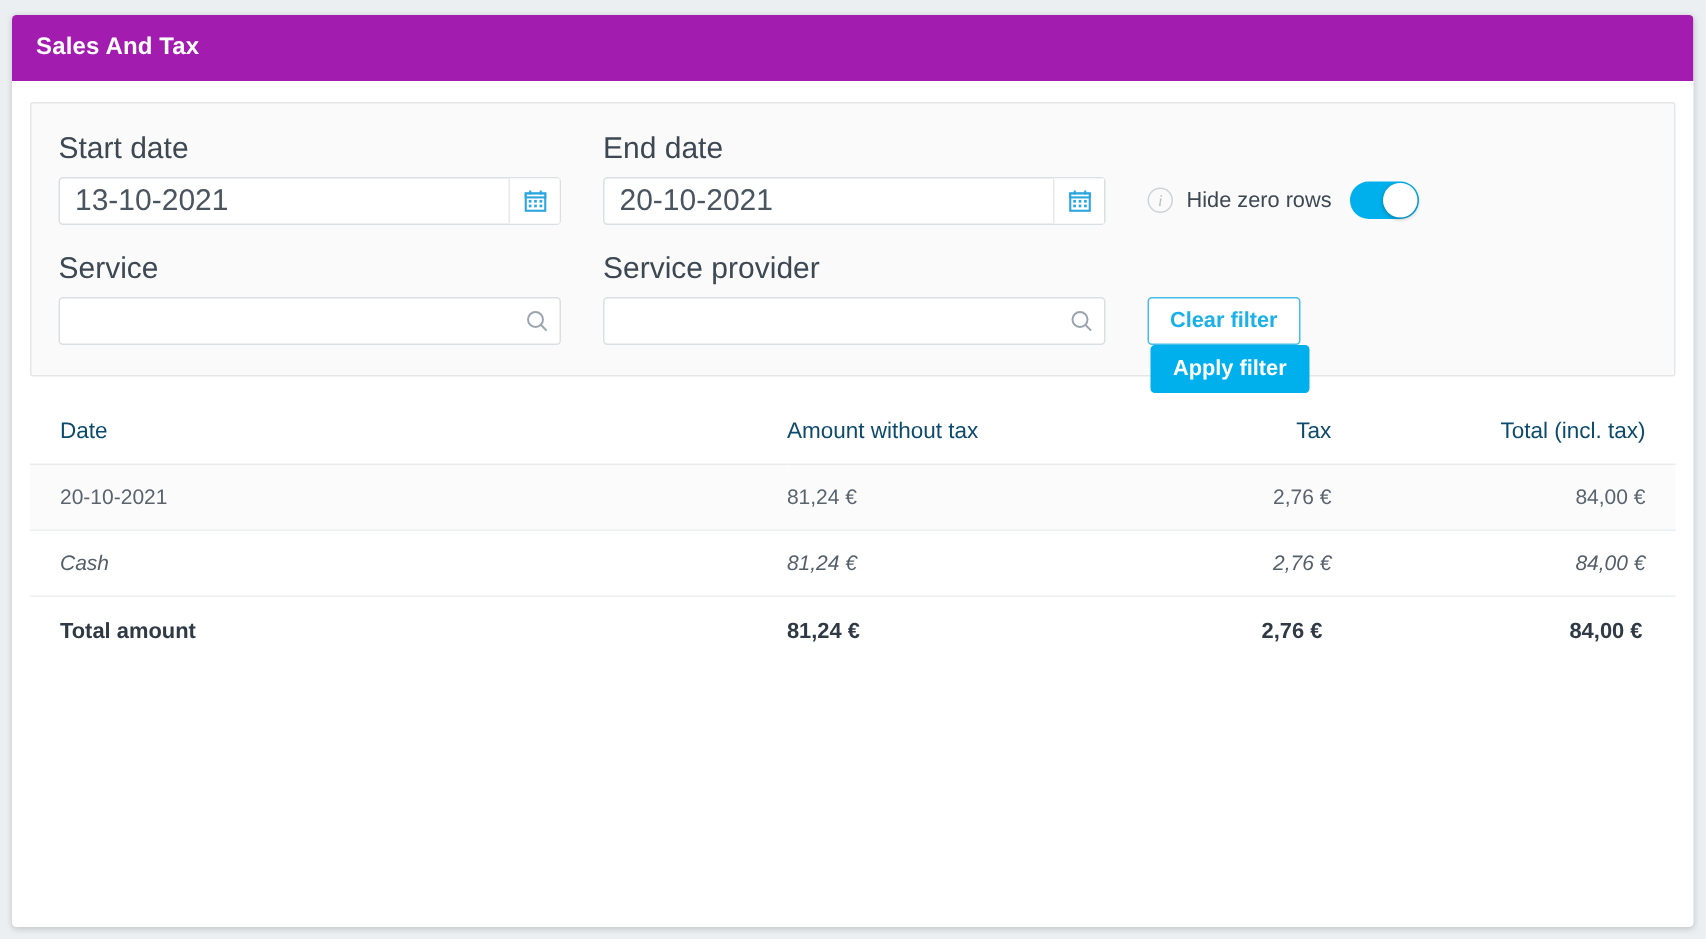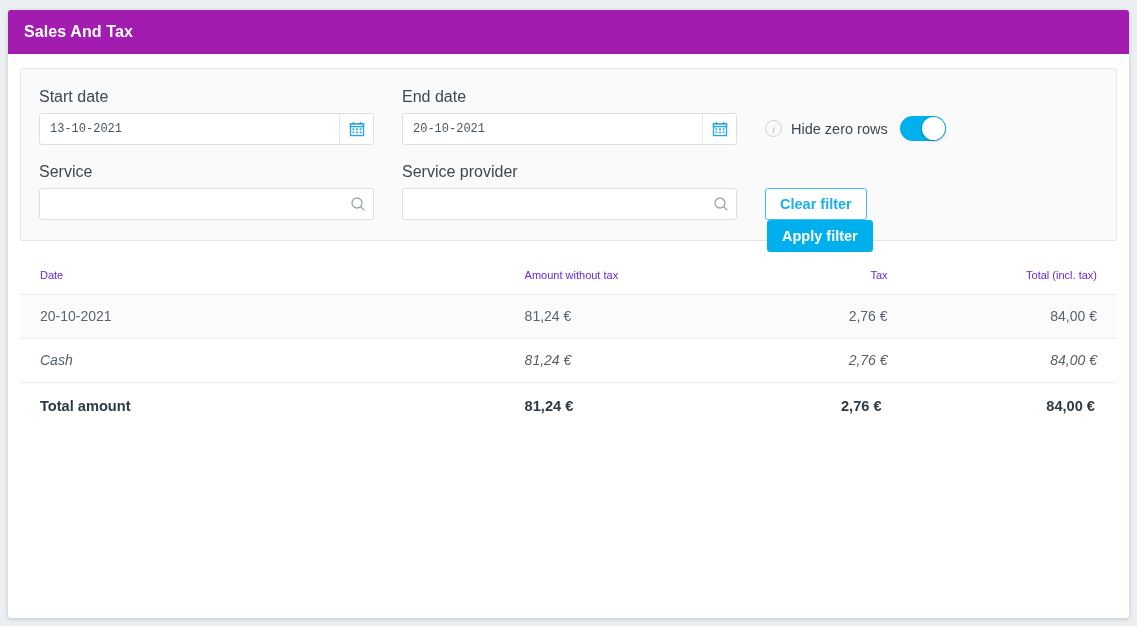"Start date" .field-label { font-size: 16px -> 20px }
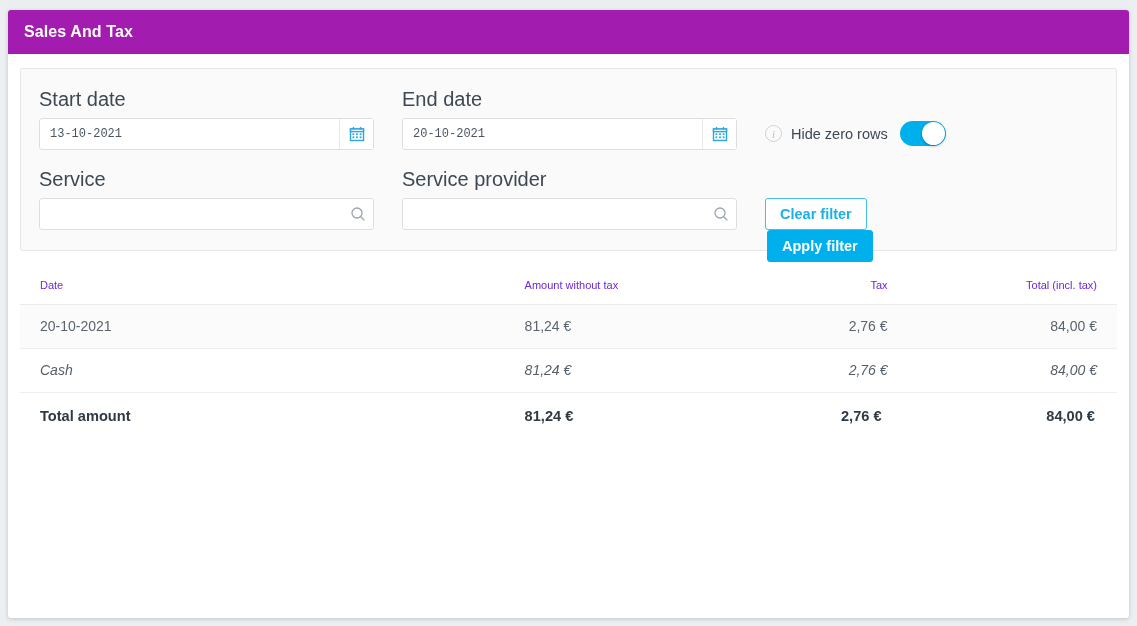"13-10-2021" .input-wrap input { font-family: Liberation Mono, monospace -> Liberation Sans, sans-serif; font-size: 12px -> 20px }
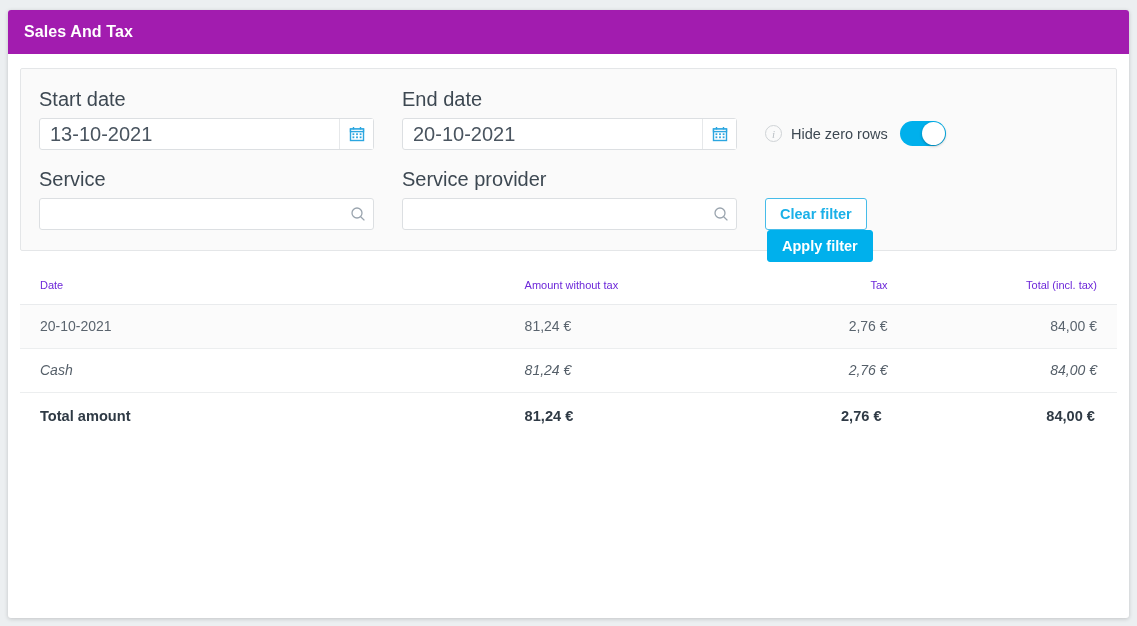"Date" .table th { color: #6d28d9 -> #0c4a6e; font-size: 11px -> 15px }
